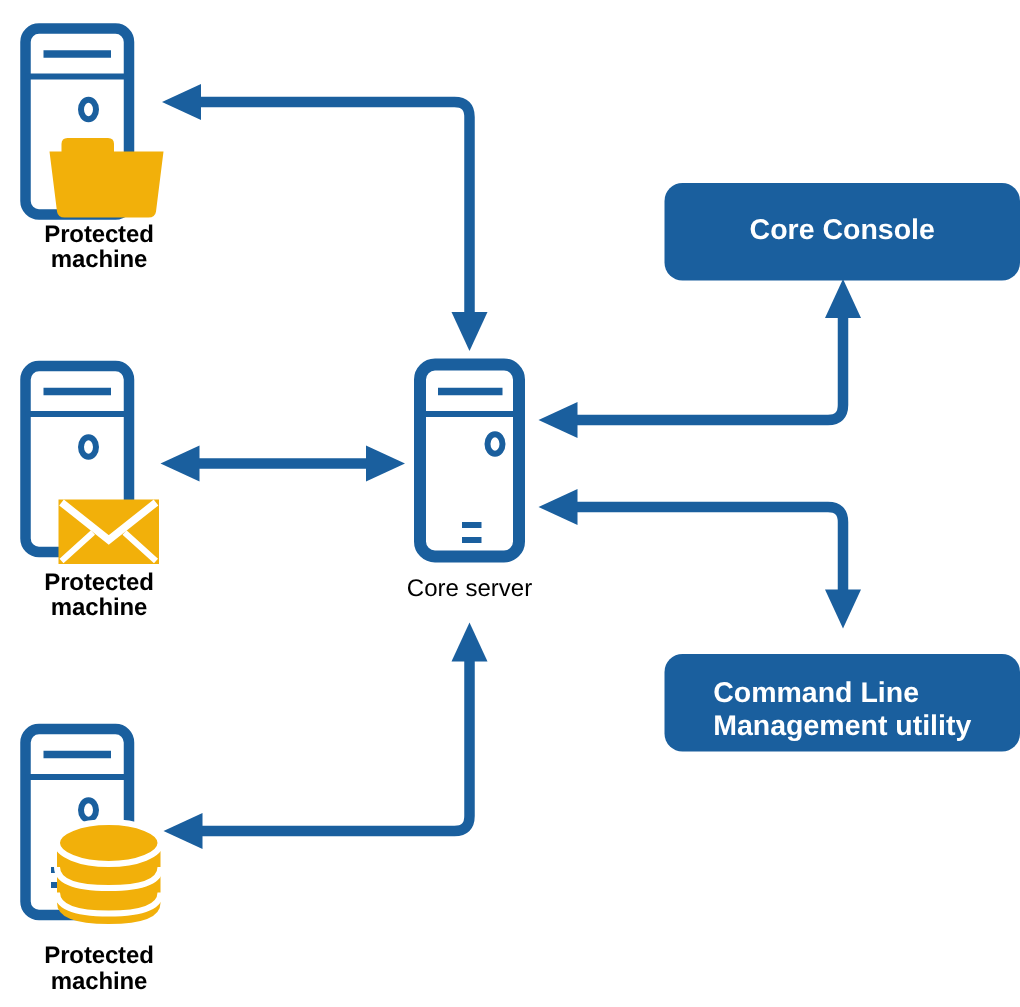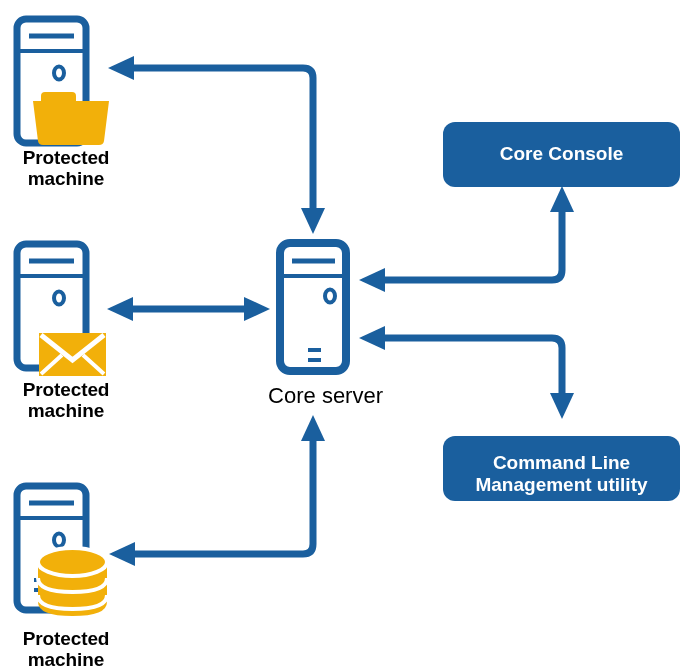"Protected" .label-protected { font-size: 19px -> 16px }
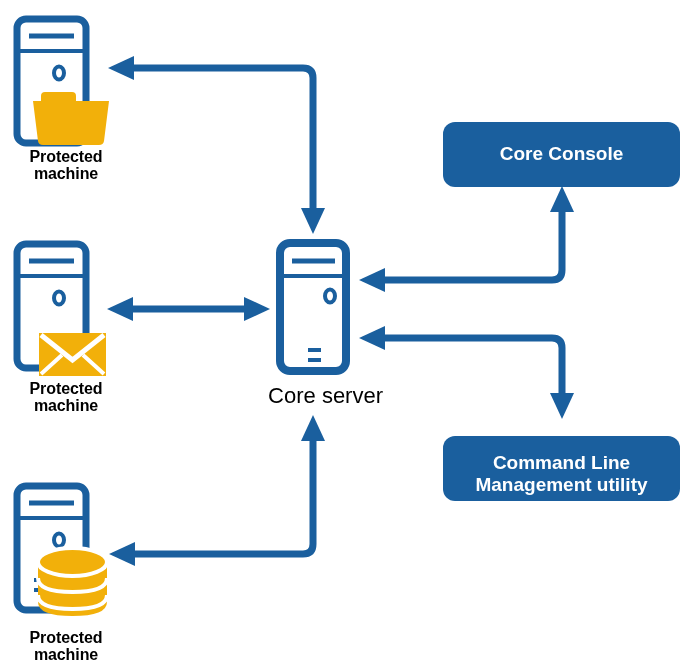"Core Console" .box-label { text-align: center -> left }
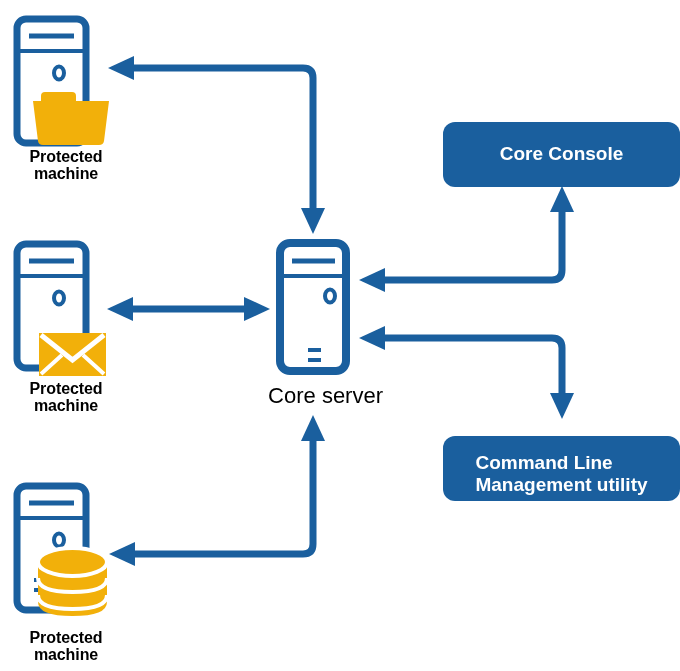"Core server" .label-core-server { font-size: 22px -> 16px; text-align: right -> none }
